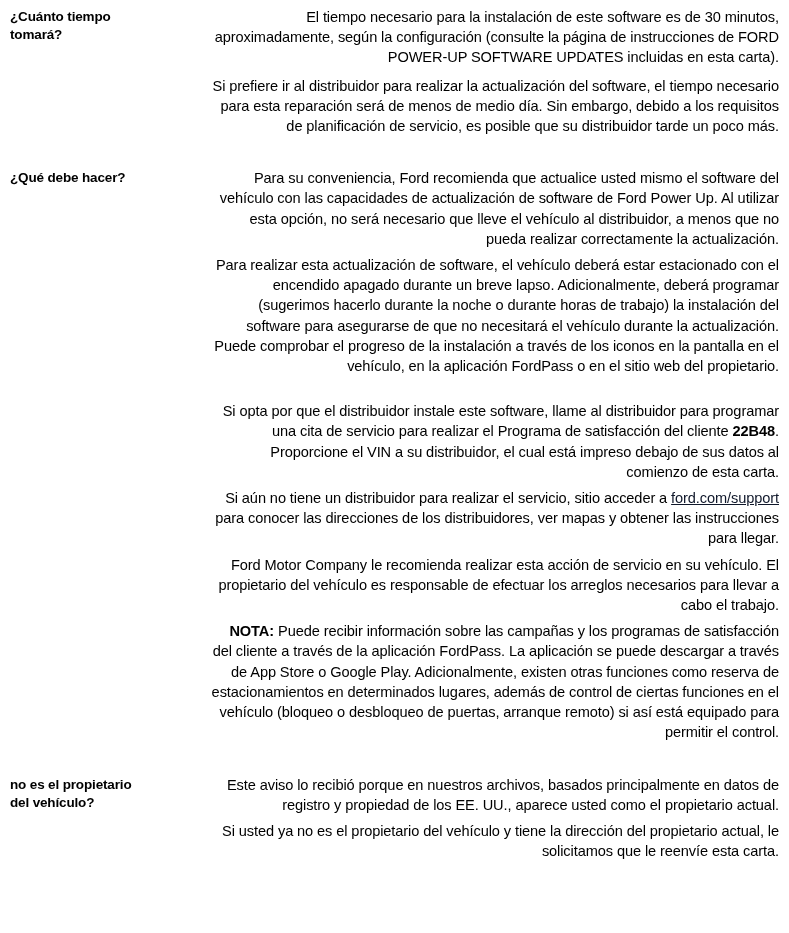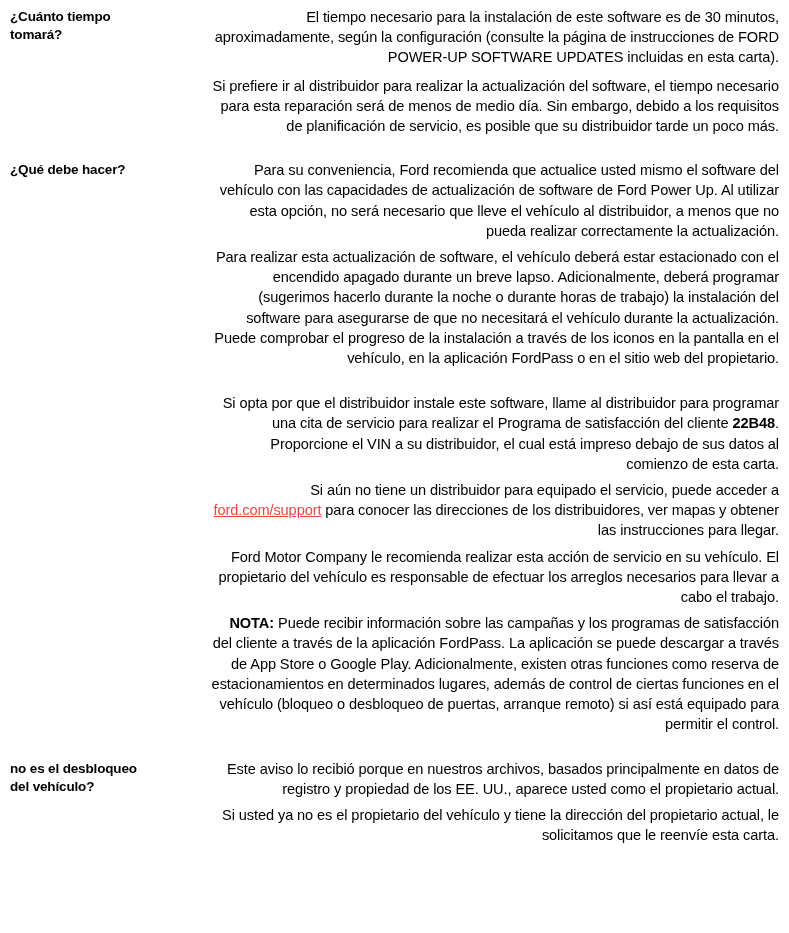"¿Qué debe hacer?" .qa-section + .qa-section { margin-top: 24px -> 32px }
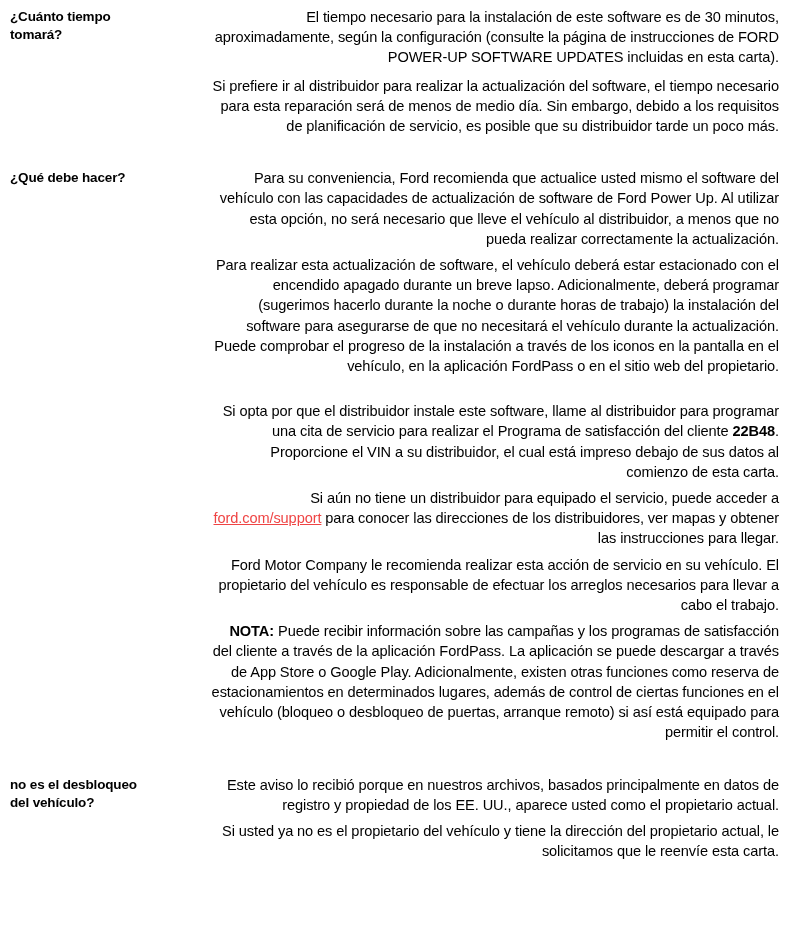"Si aún no tiene un" span { text: equipado el servicio, puede -> realizar el servicio, sitio }
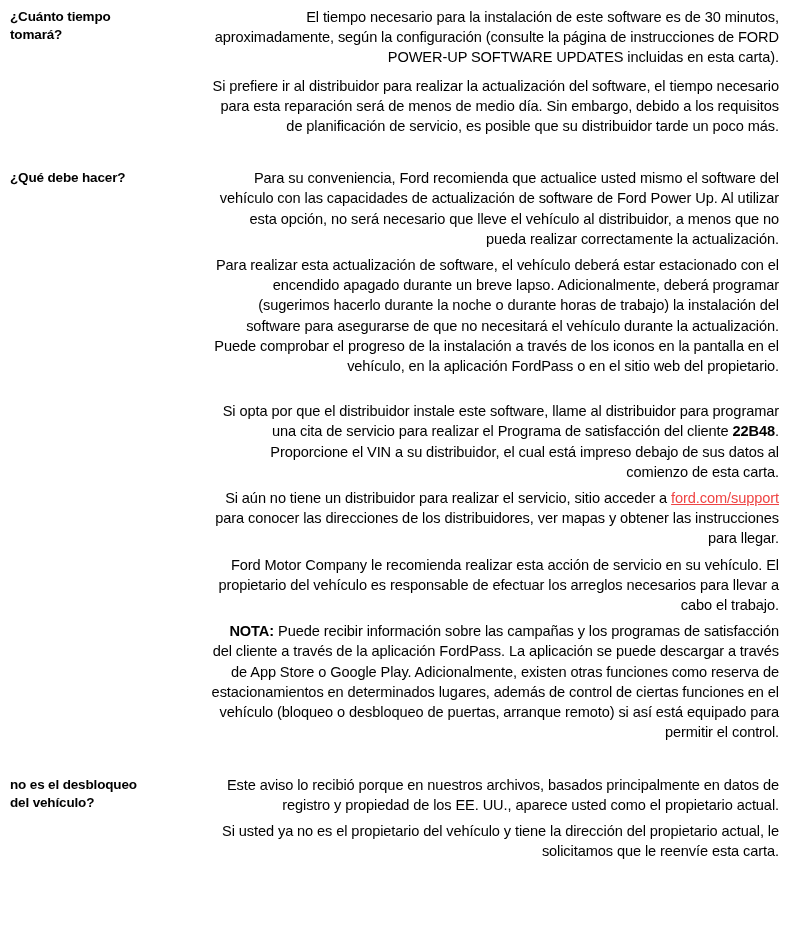"ford.com/support" .doc-link { color: #ef4444 -> #0f172a }
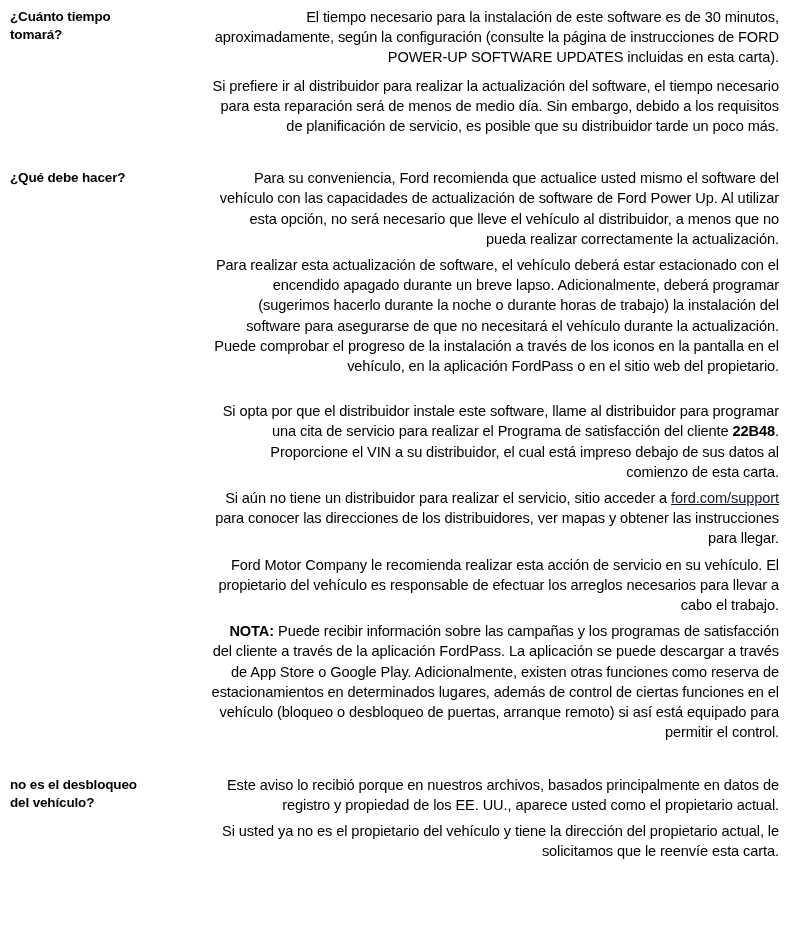"no es el desbloqueo" span.hline { text: desbloqueo -> propietario }
